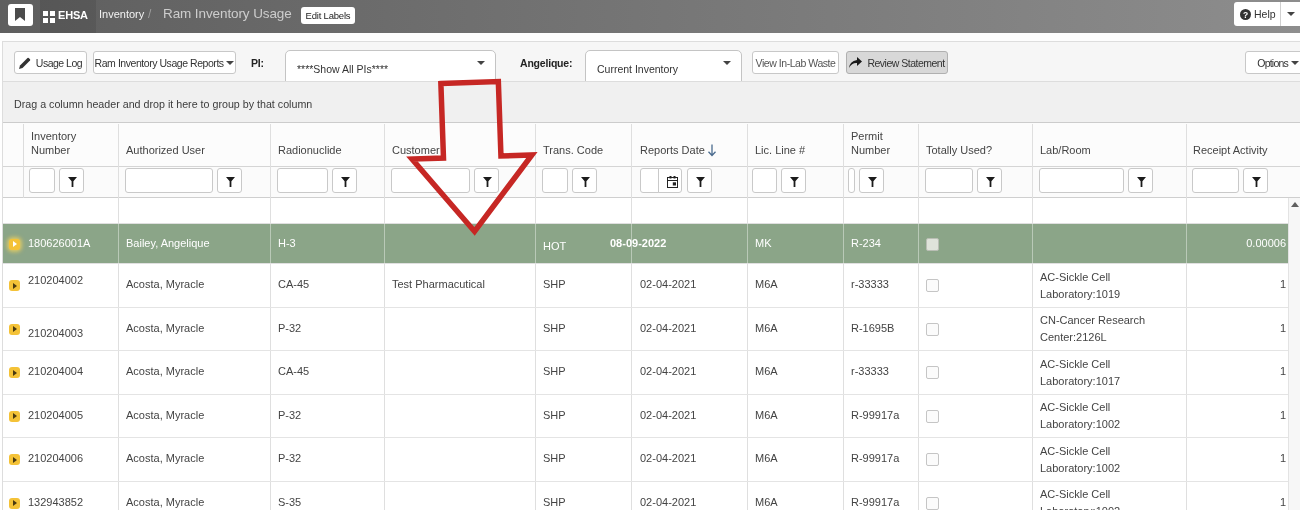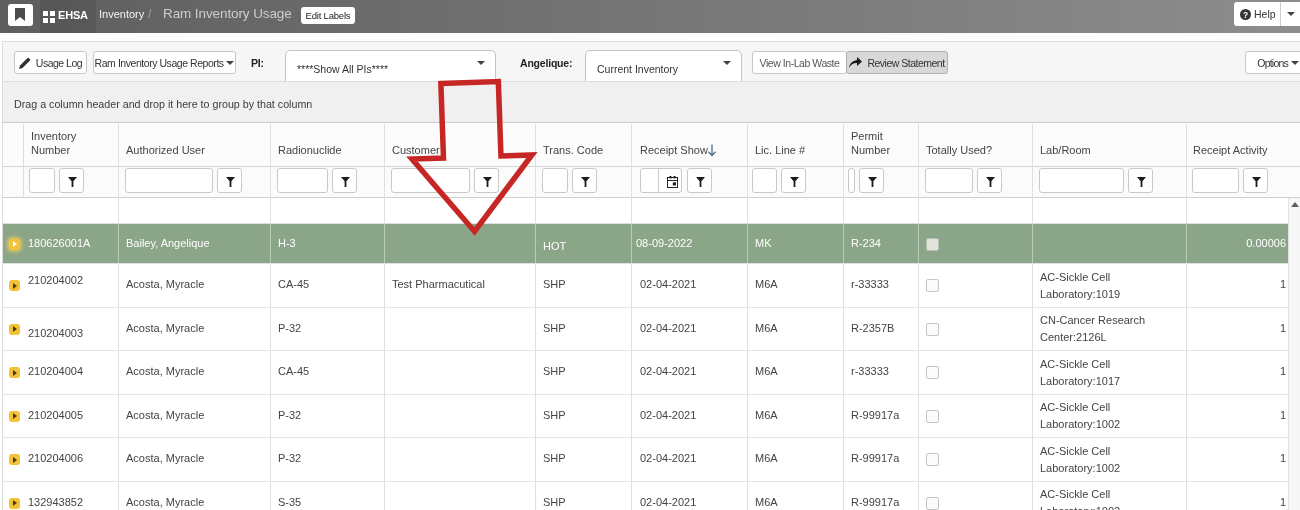"View In-Lab Waste" div.btn { width: 95px -> 87px }
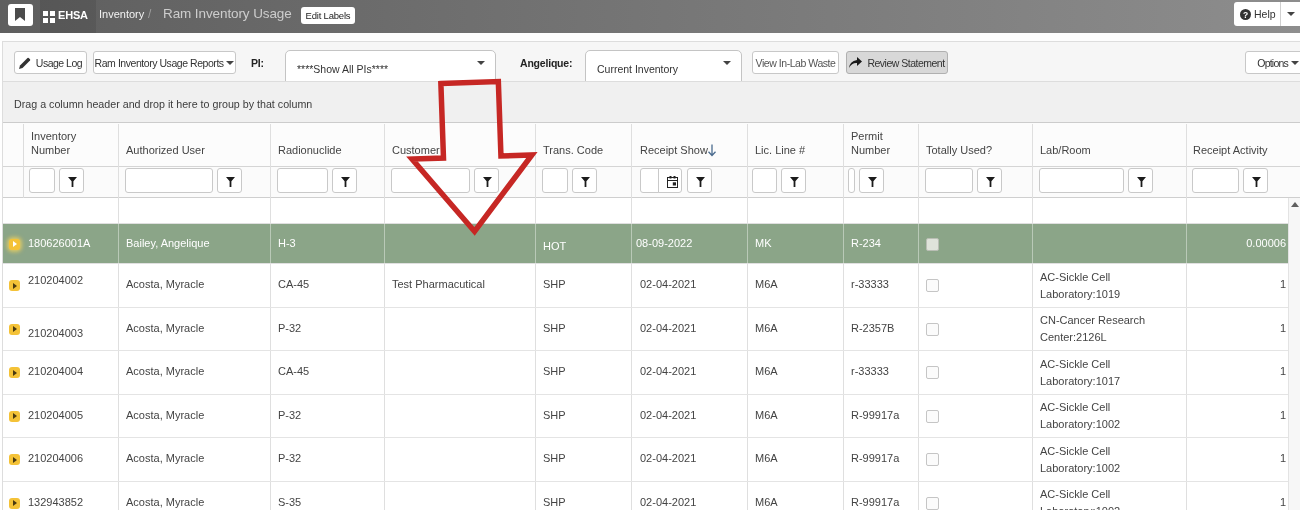"Receipt Show" div.hdrcell { text: Receipt Show -> Reports Date }
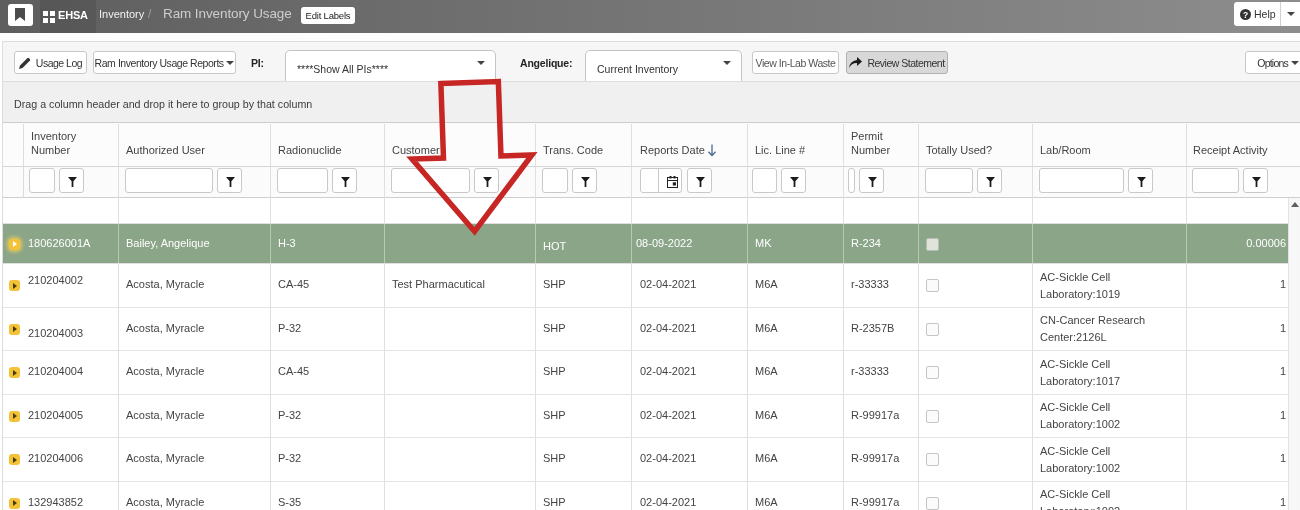"08-09-2022" div.cell { font-weight: none -> bold; left: 636px -> 610px }
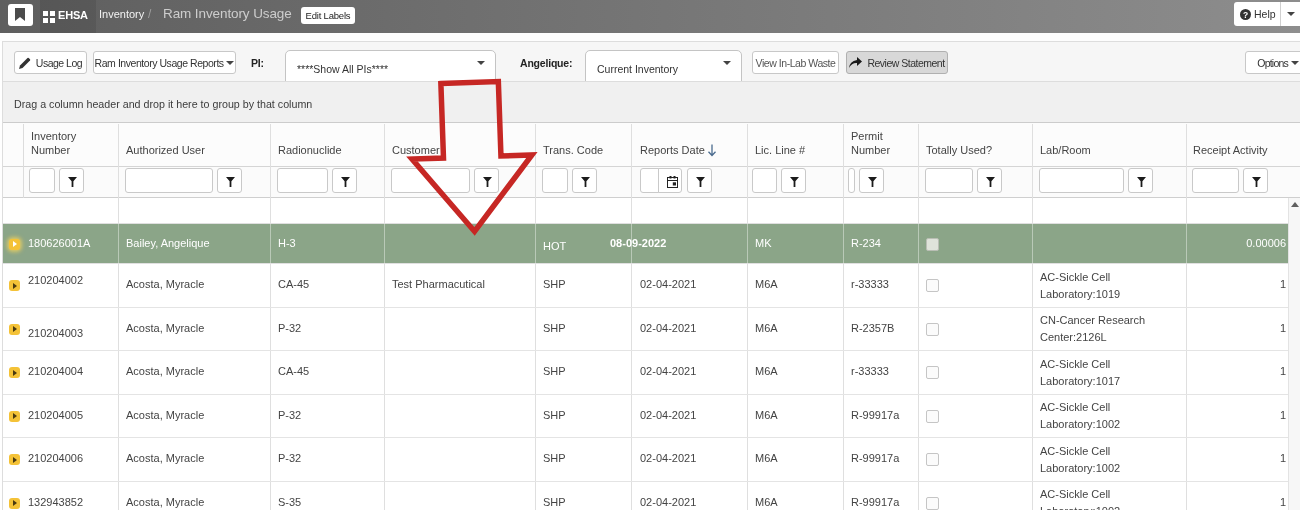"R-2357B" div.cell { text: R-2357B -> R-1695B }
